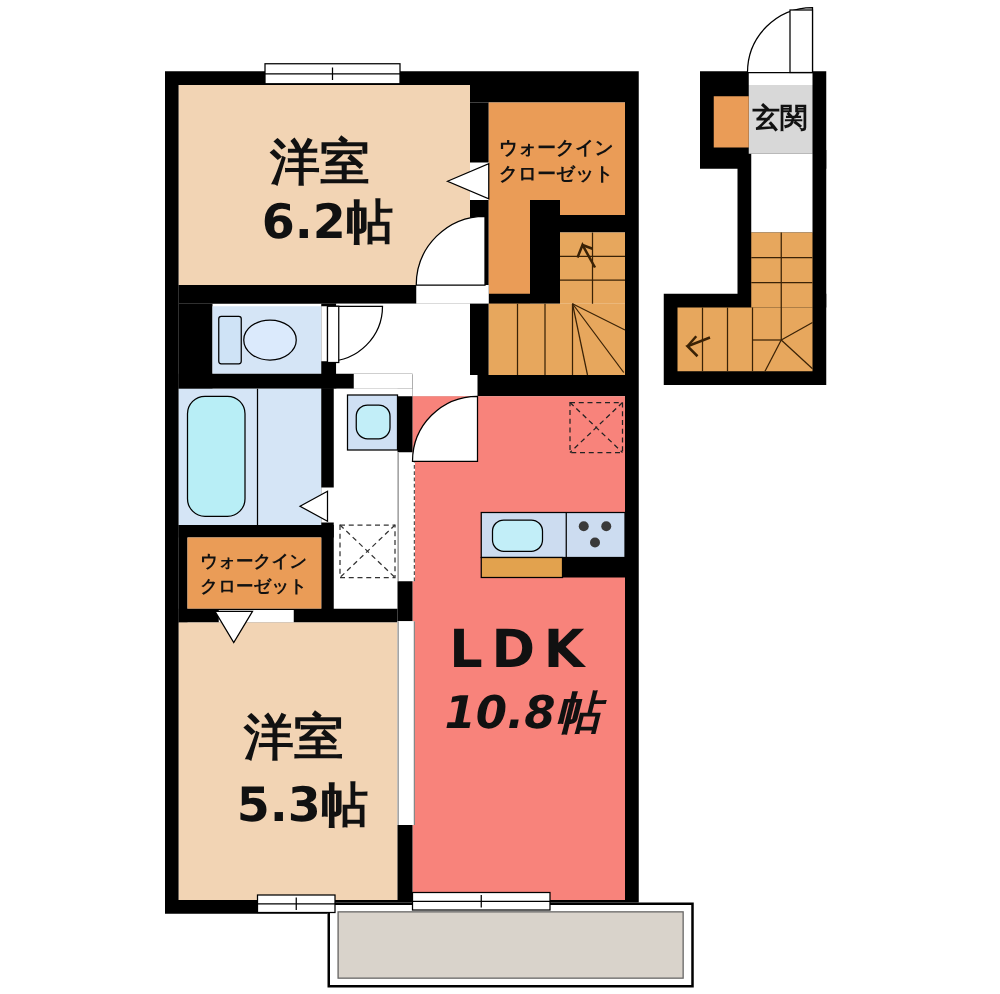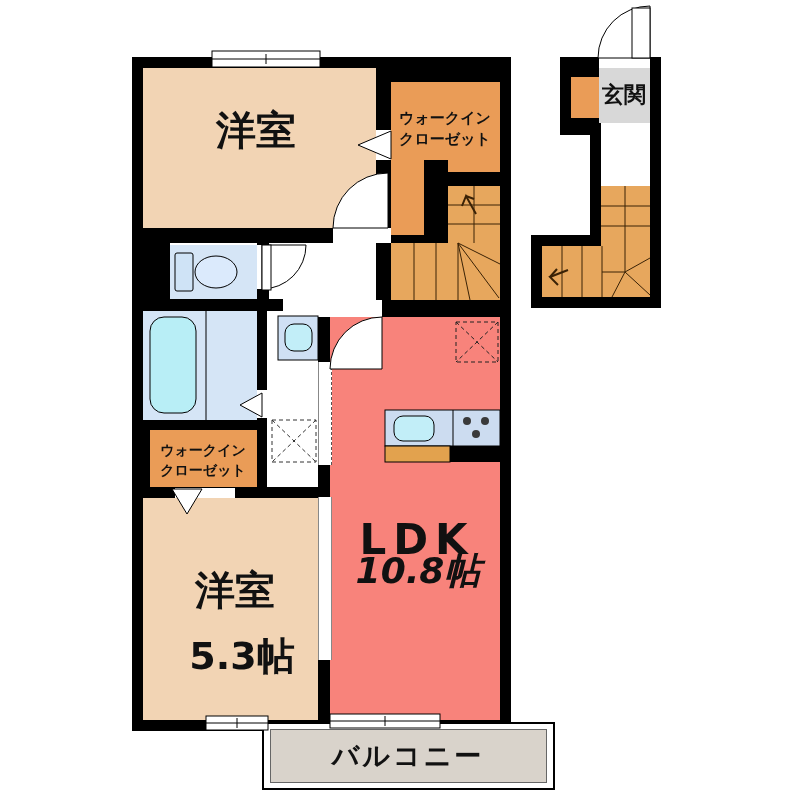"6.2帖" div.label { html: none -> <div>6.2帖</div> }
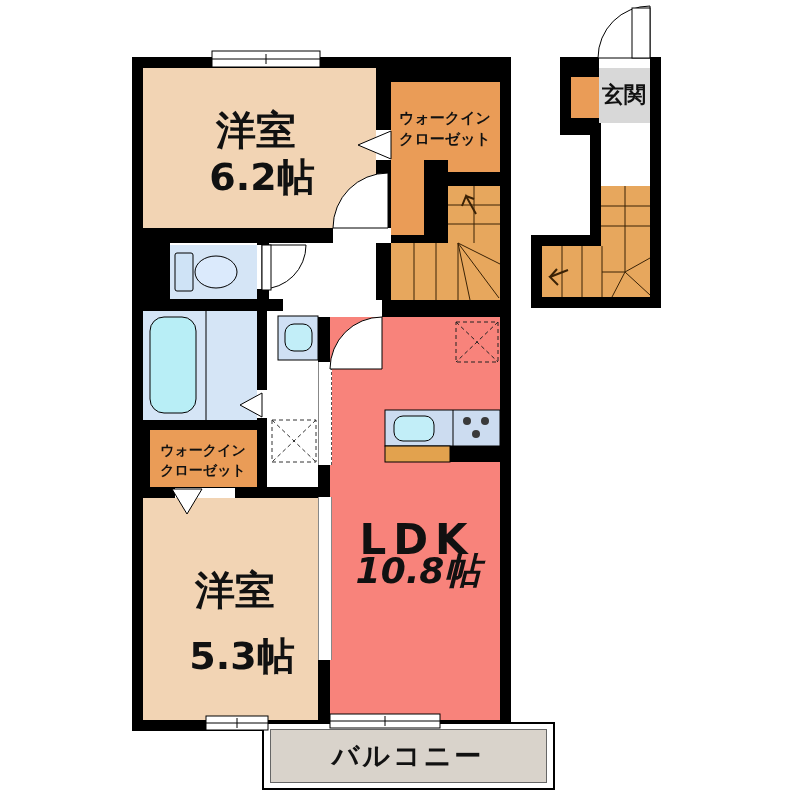"LDK" div.label { margin-top: 20px -> none }
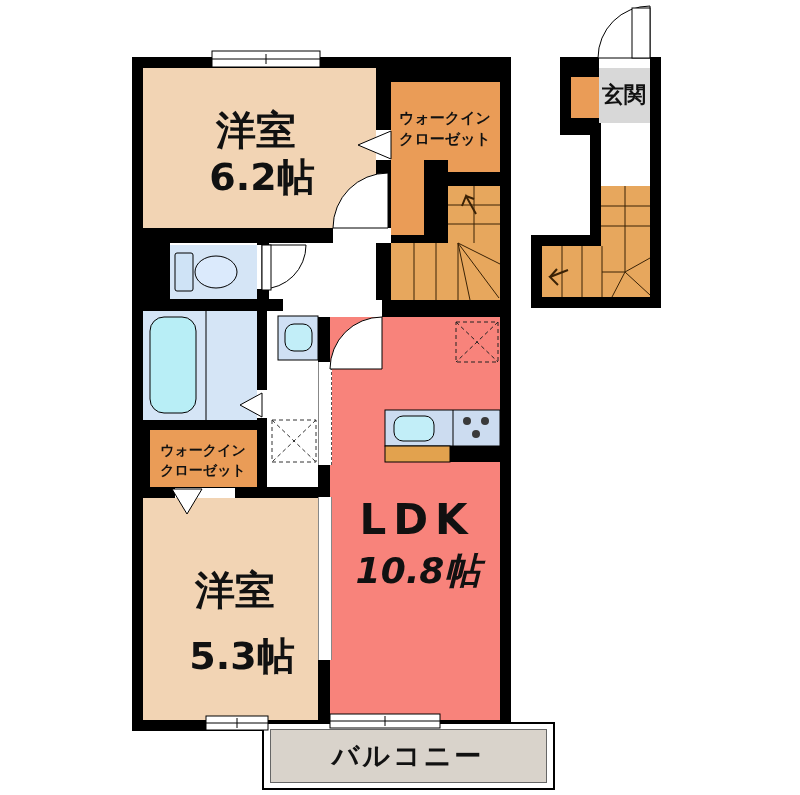"5.3帖" div.label { margin-top: 12px -> none }
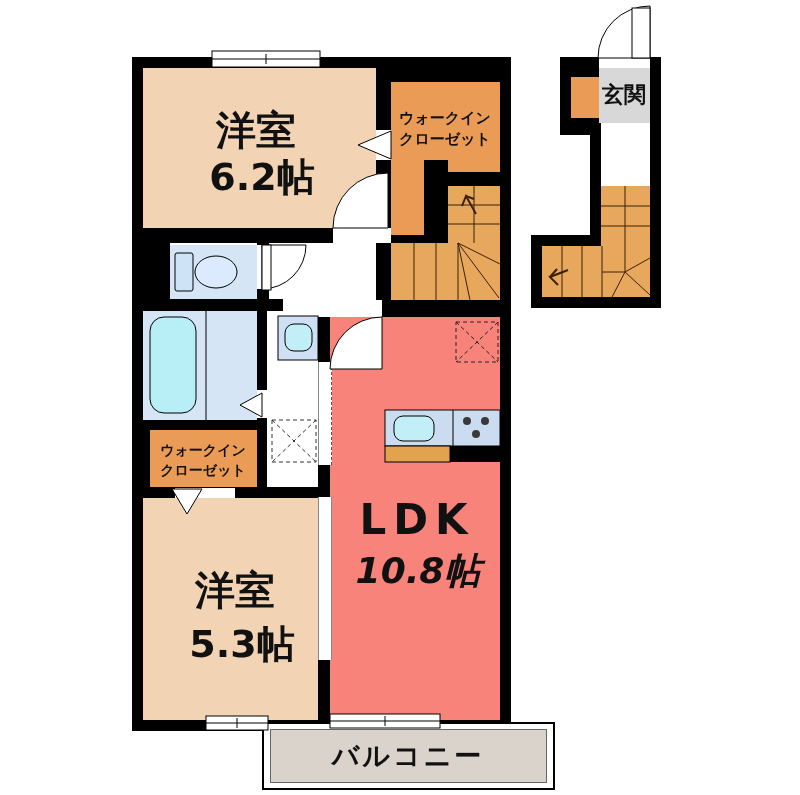"バルコニー" div.label { html: <div>バルコニー</div> -> none }
